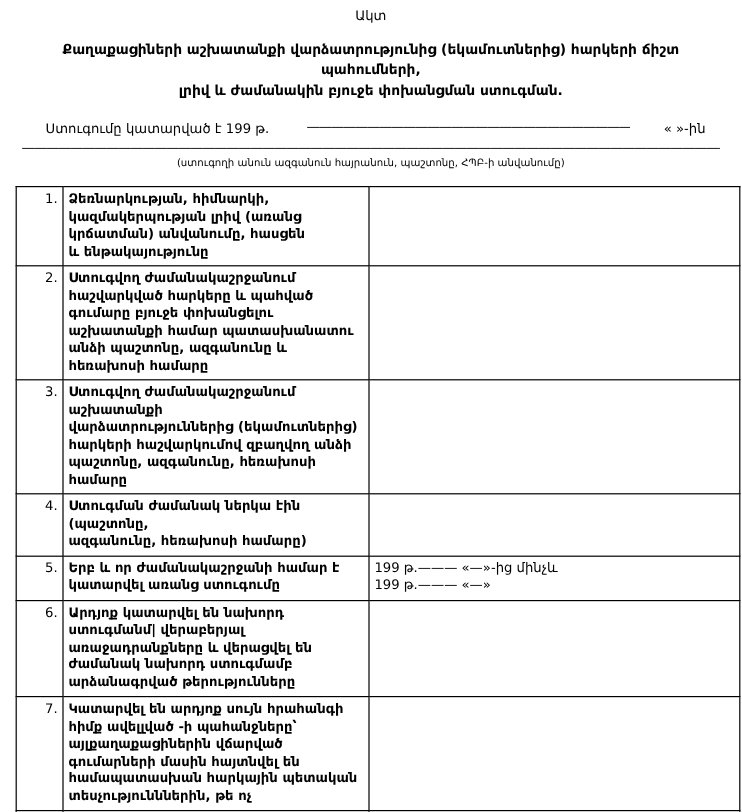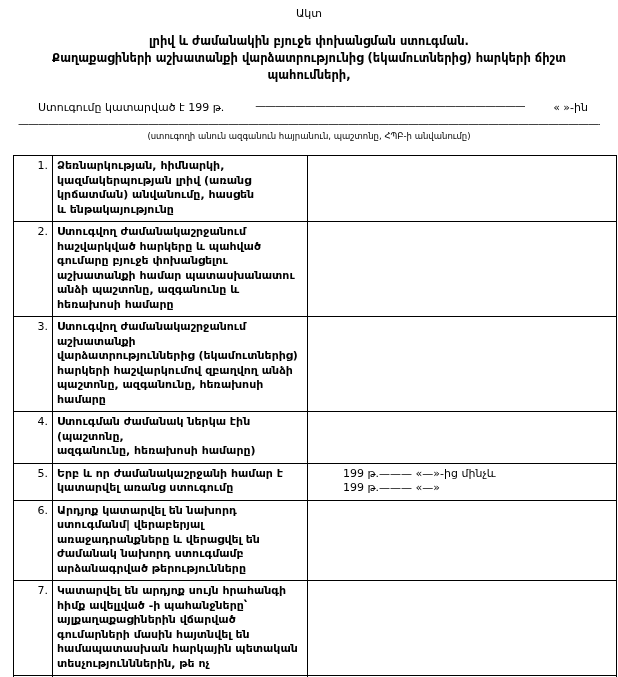"լրիվ և ժամանակին բյուջե փոխանցման" div { order: before "Քաղաքացիների աշխատանքի վարձատրությունից" -> after "Քաղաքացիների աշխատանքի վարձատրությունից" }
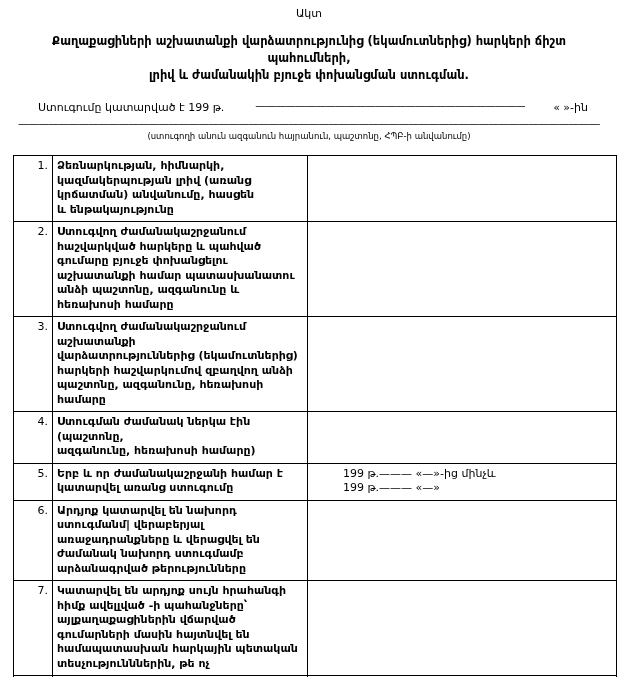"199 թ.——— «—»-ից մինչև" .val-line { margin-left: 31px -> none }
